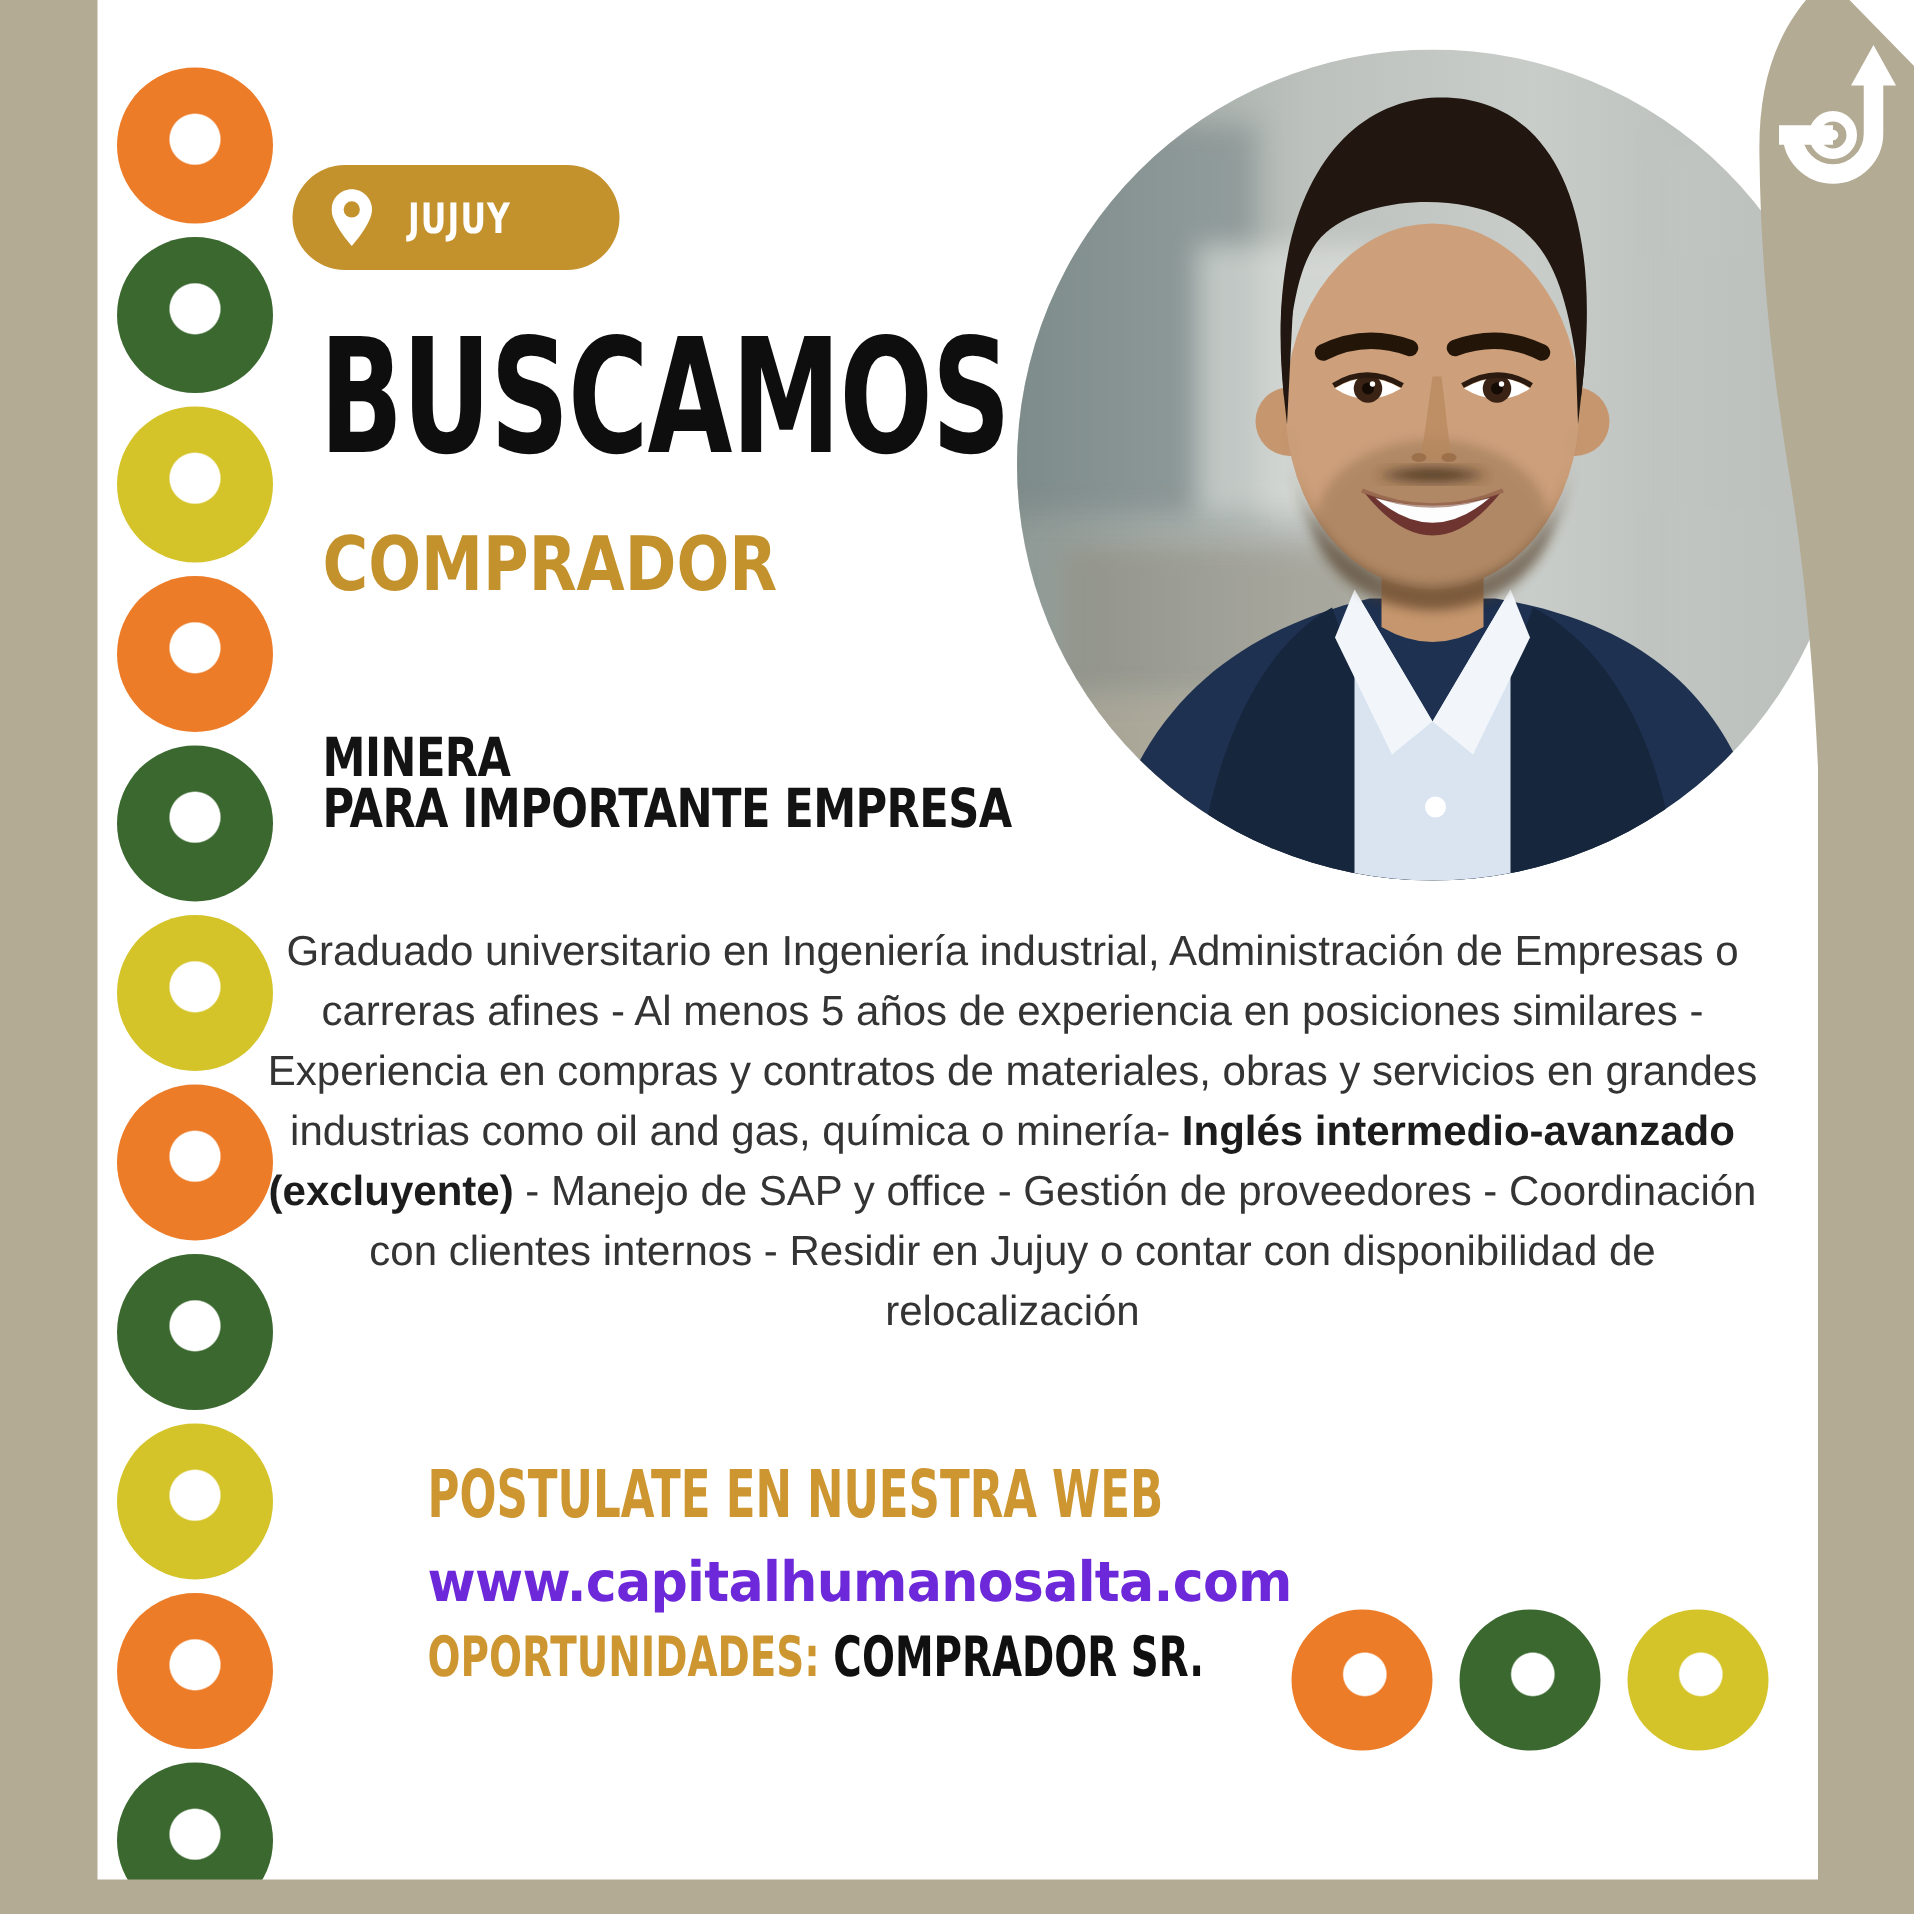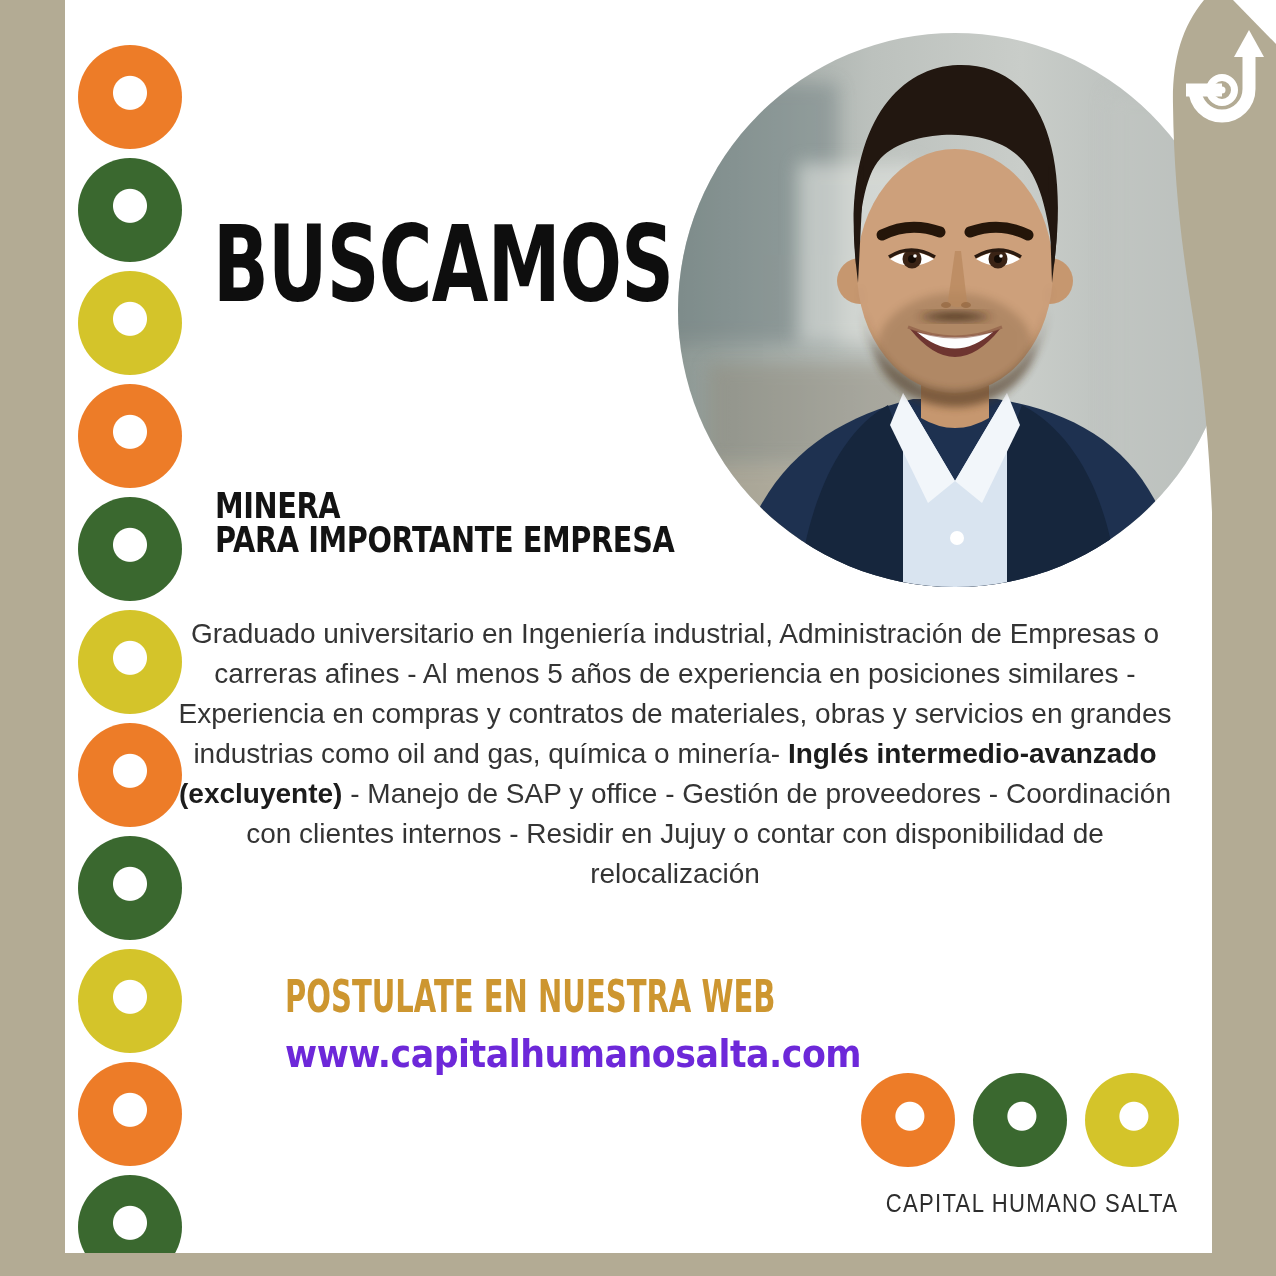"JUJUY" div.abs { html: none -> <div> <svg> <path></path> <circle></circle> </svg> <span><span>JUJUY</span></span> </div> }
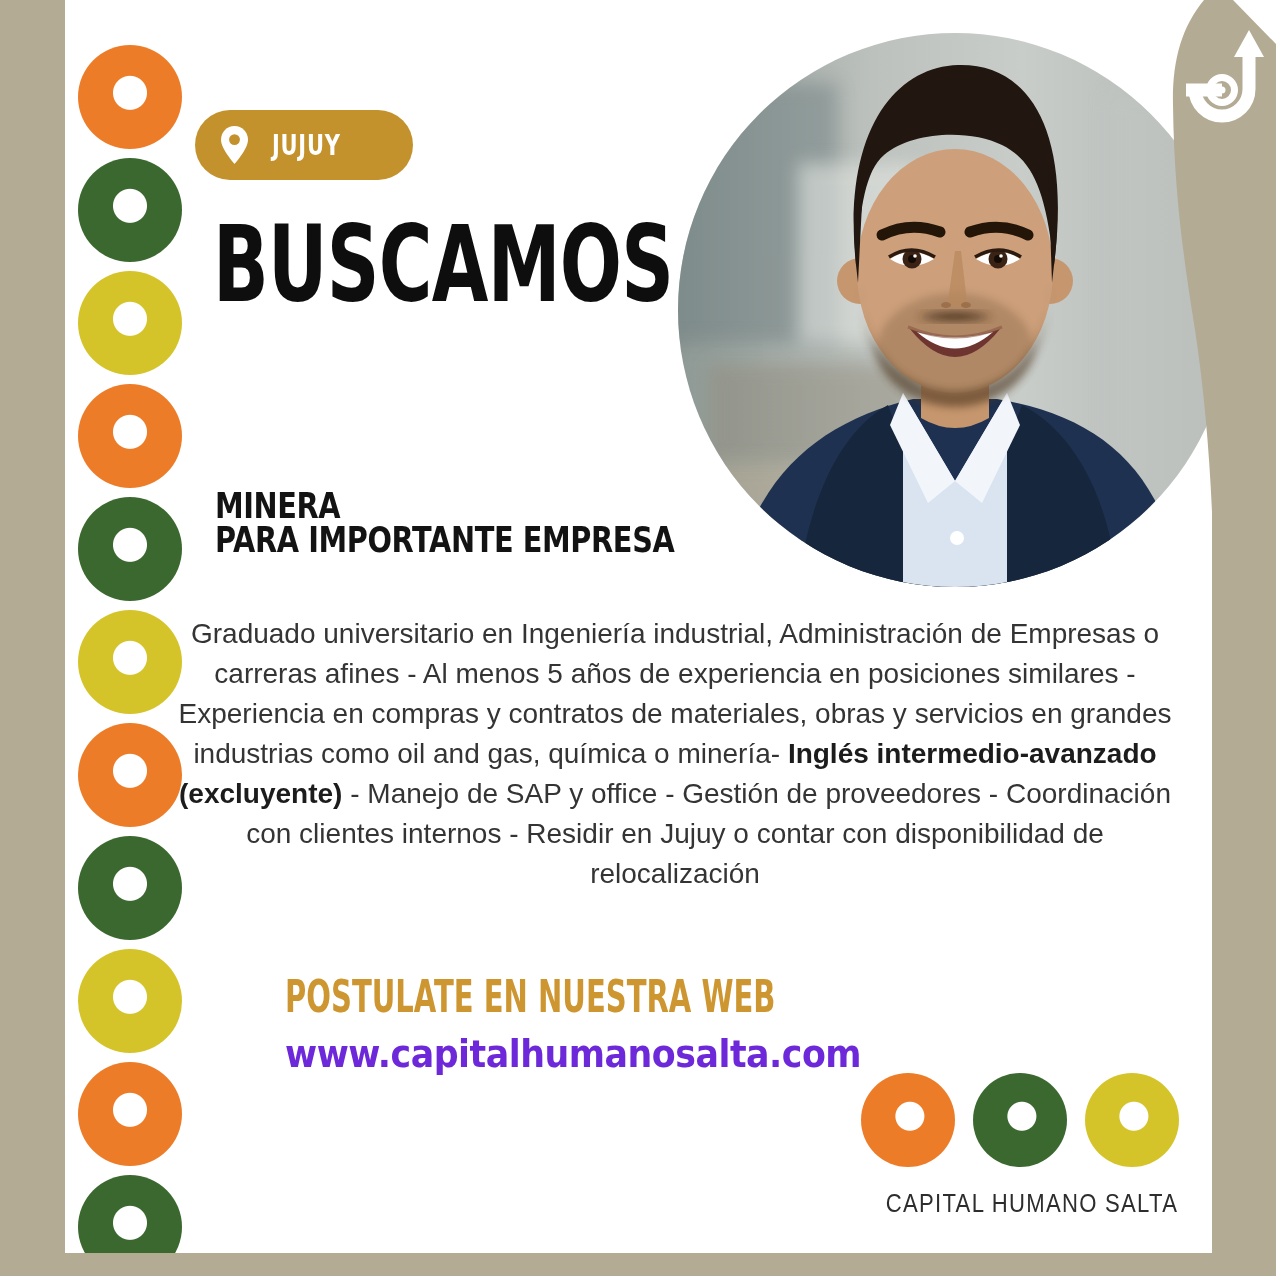"COMPRADOR" div { html: none -> <div><span>COMPRADOR</span></div> }
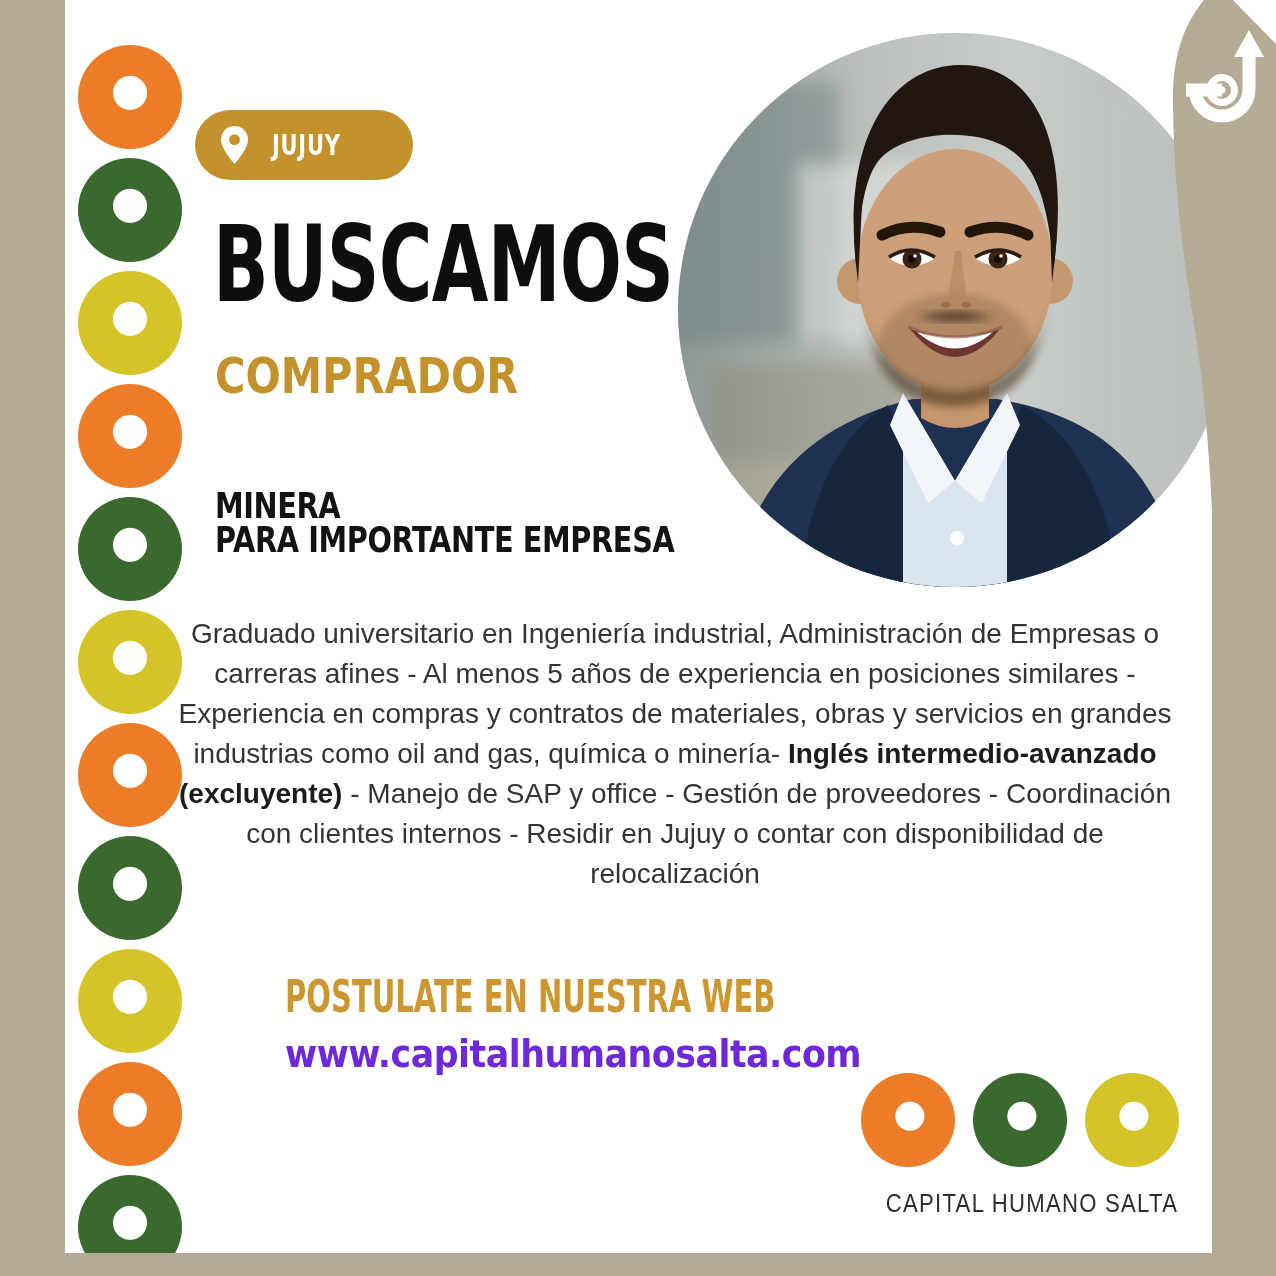"OPORTUNIDADES: COMPRADOR SR." div.abs { html: none -> <div><span><span>OPORTUNIDADES:</span> <span>COMPRADOR SR.</span></span></div> }
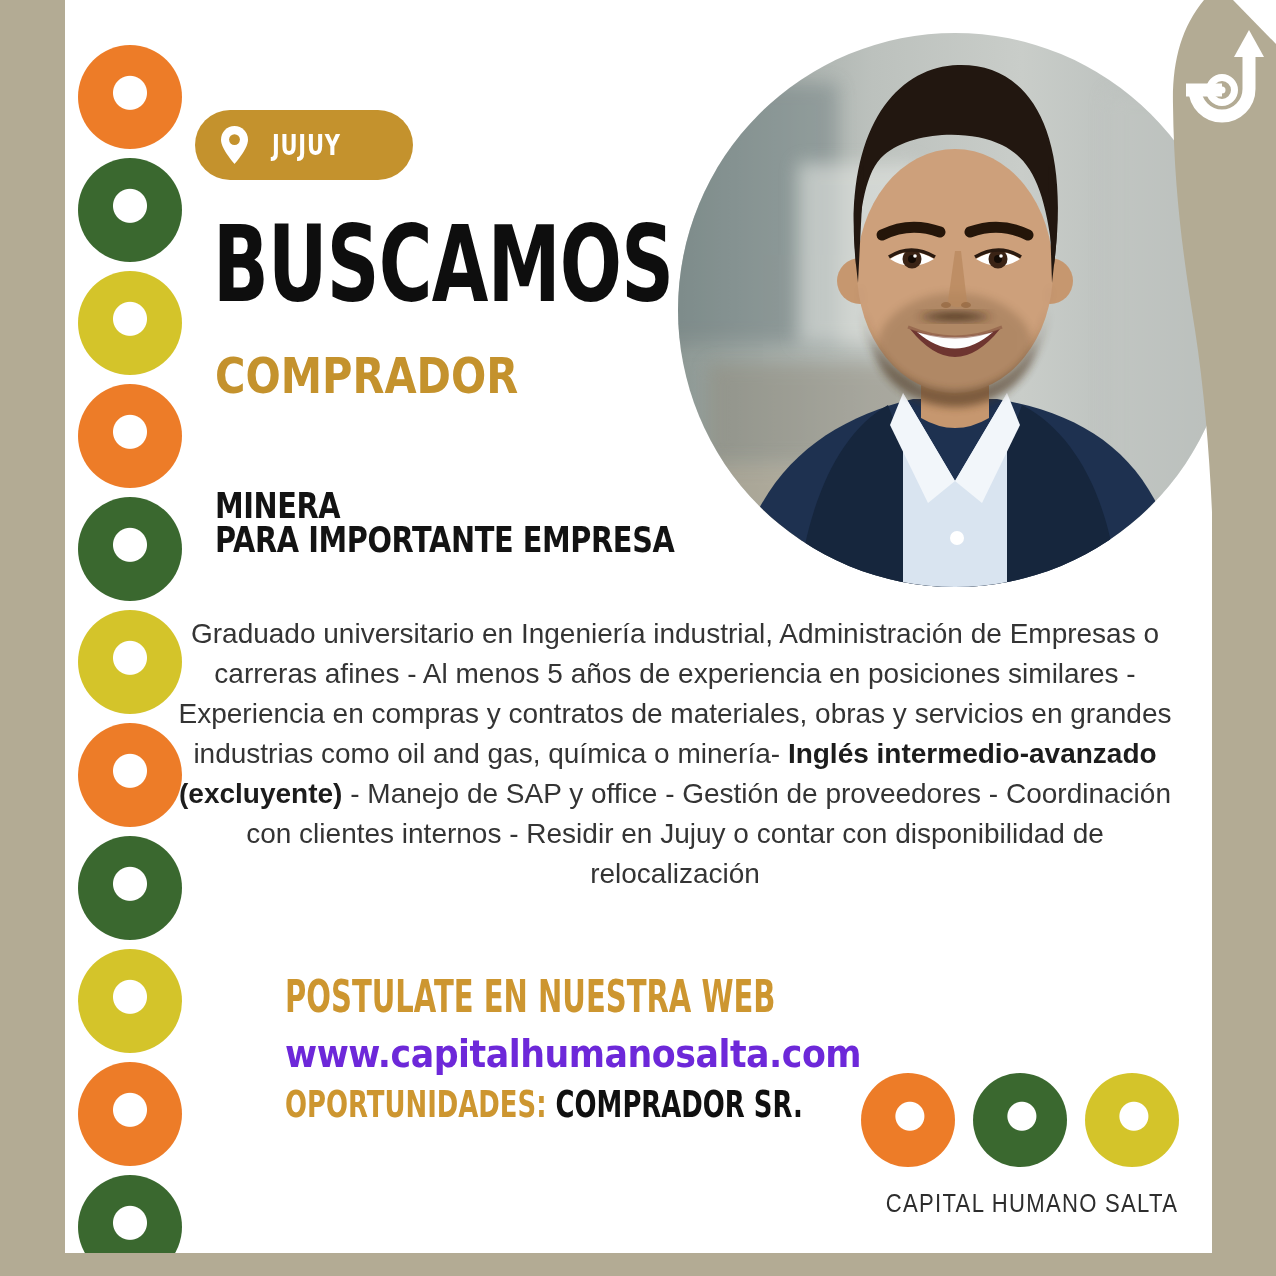"CAPITAL HUMANO SALTA" div.abs { html: <div><span>CAPITAL HUMANO SALTA</span></div> -> none }
